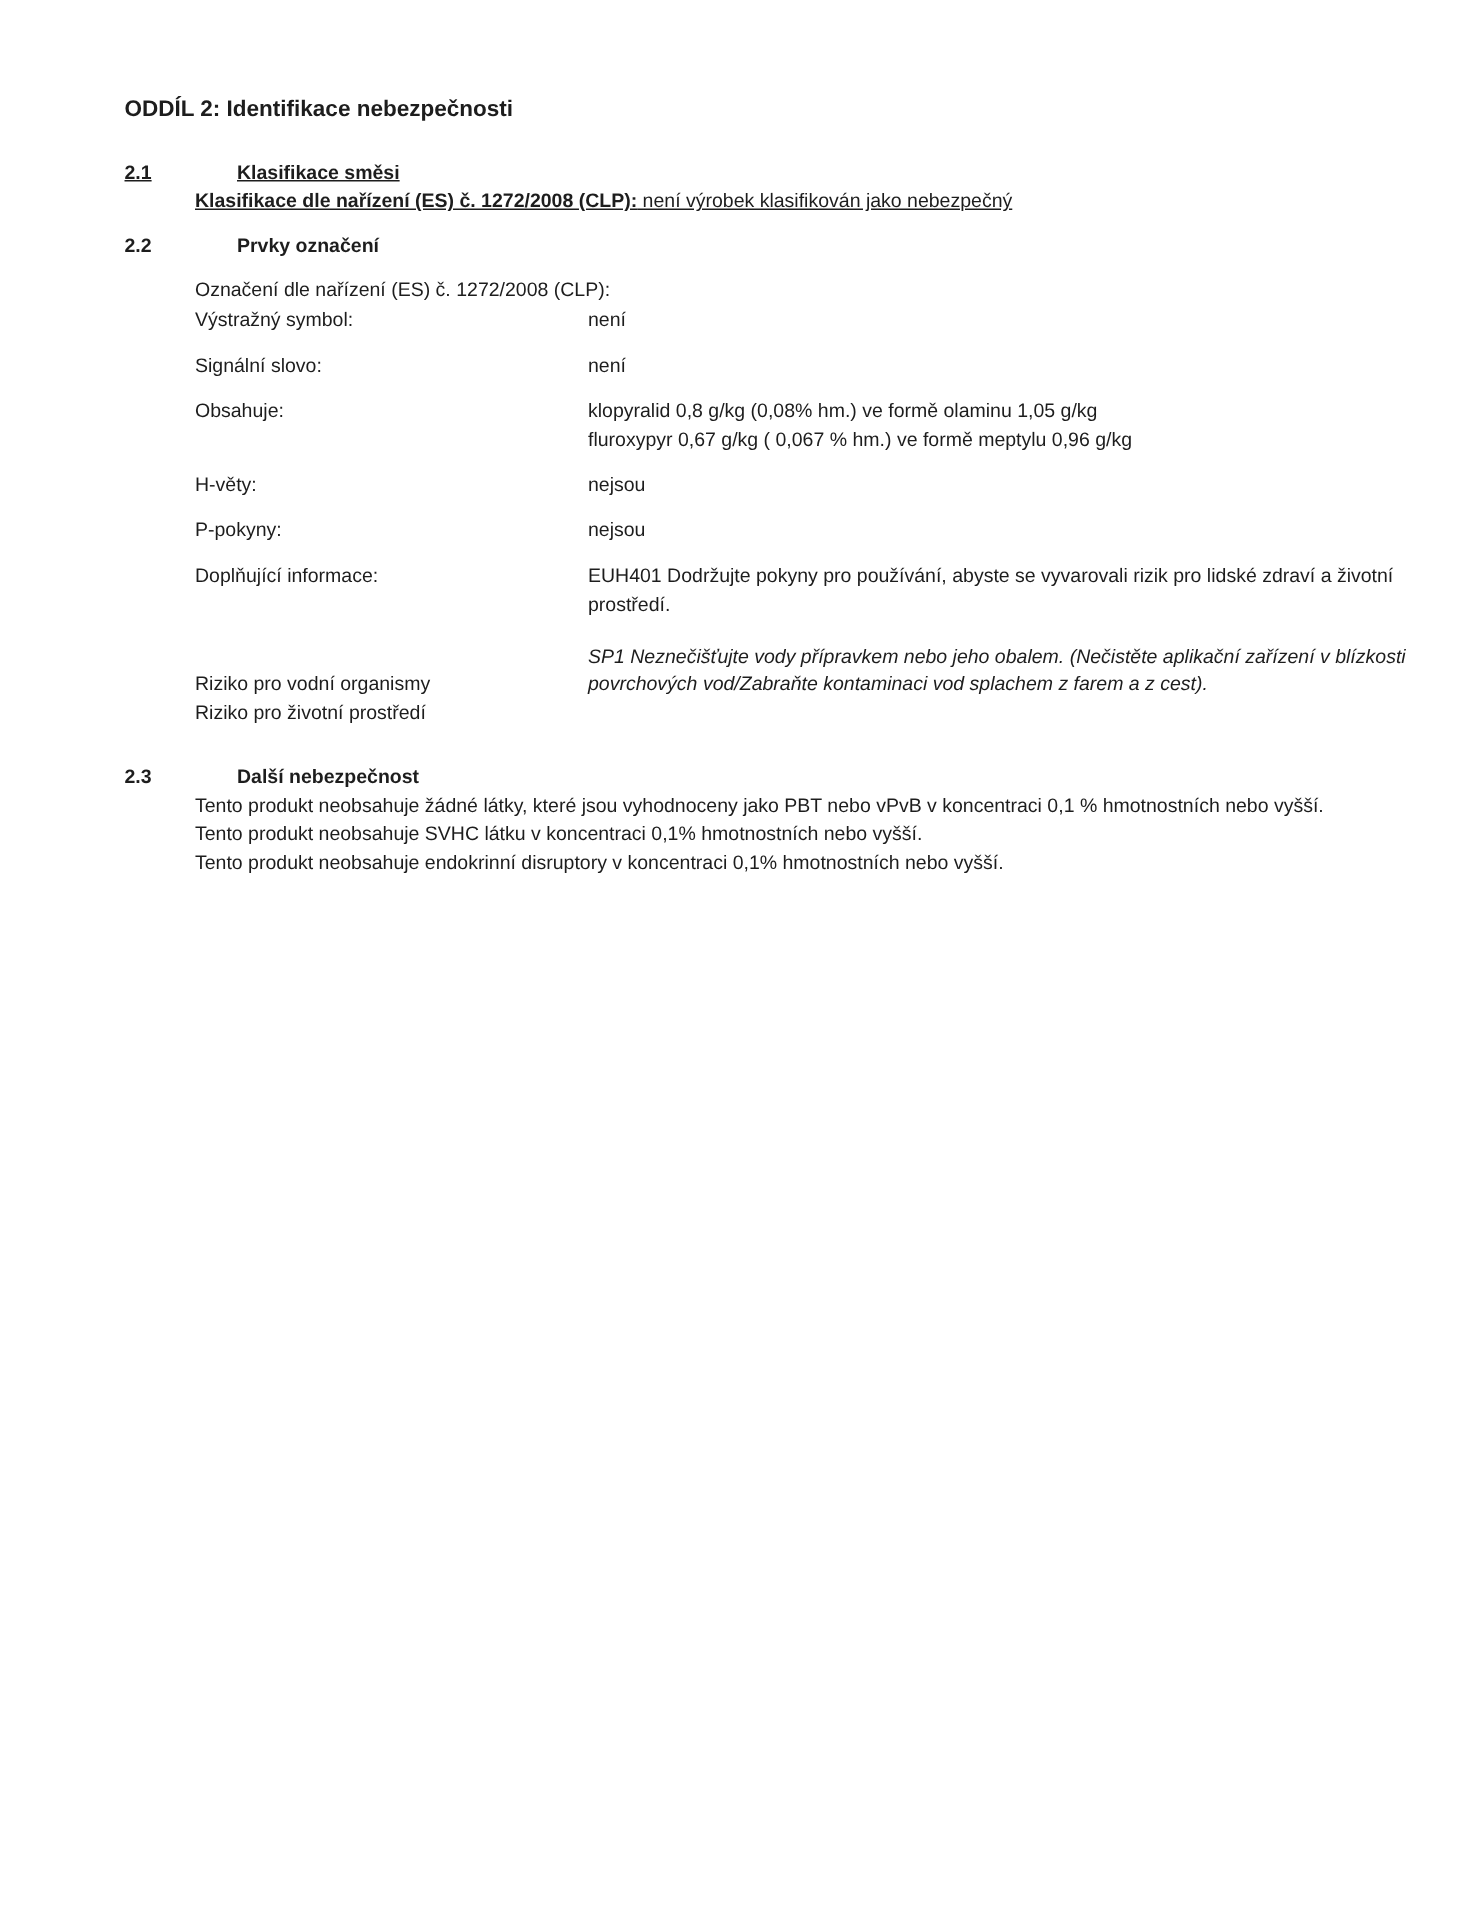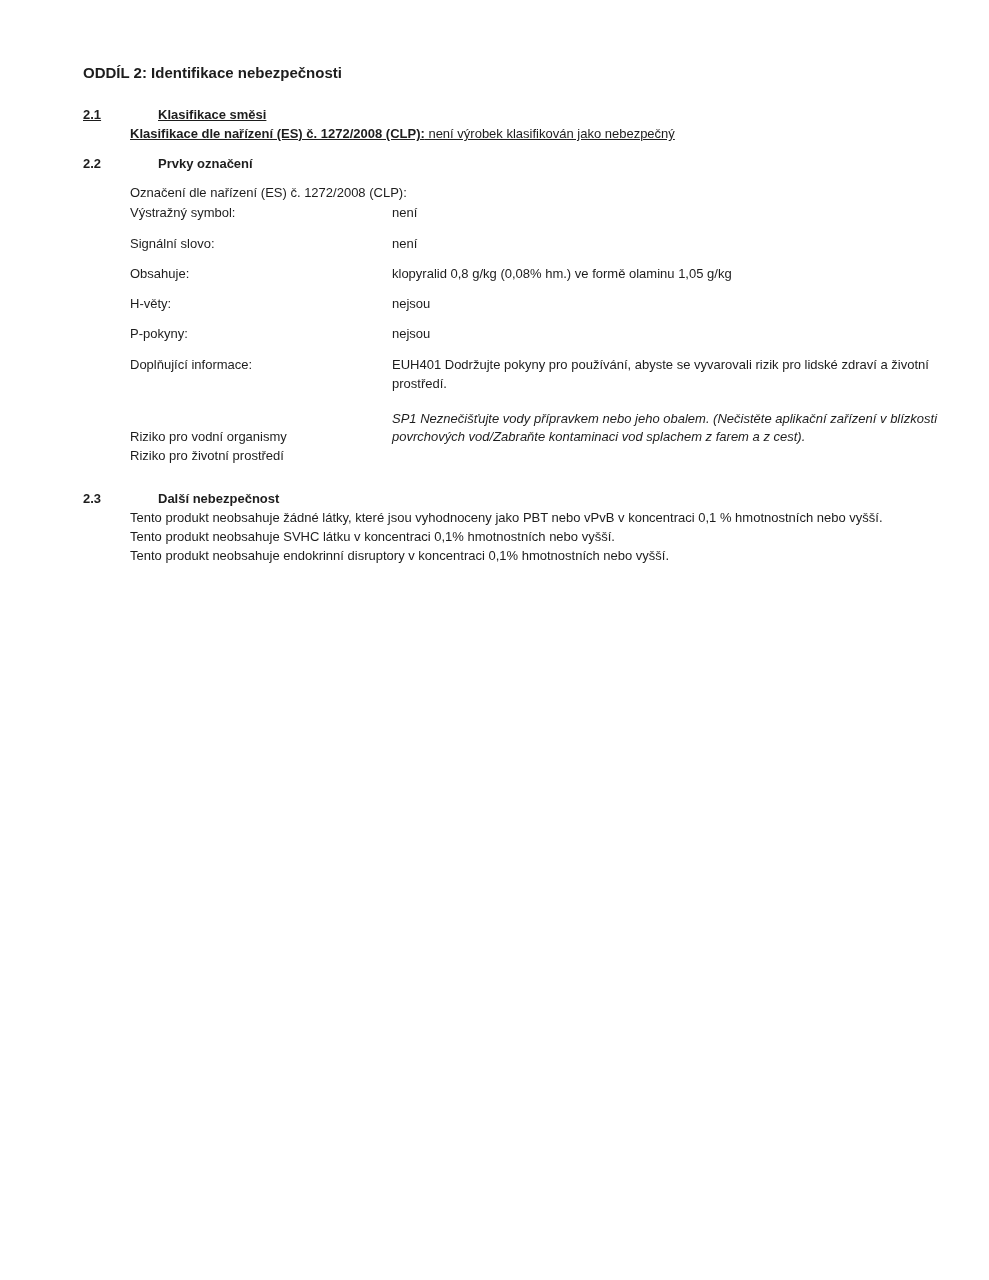"fluroxypyr 0,67 g/kg ( 0,067" div { html: none -> <div>fluroxypyr 0,67 g/kg ( 0,067 % hm.) ve formě meptylu 0,96 g/kg</div> }
